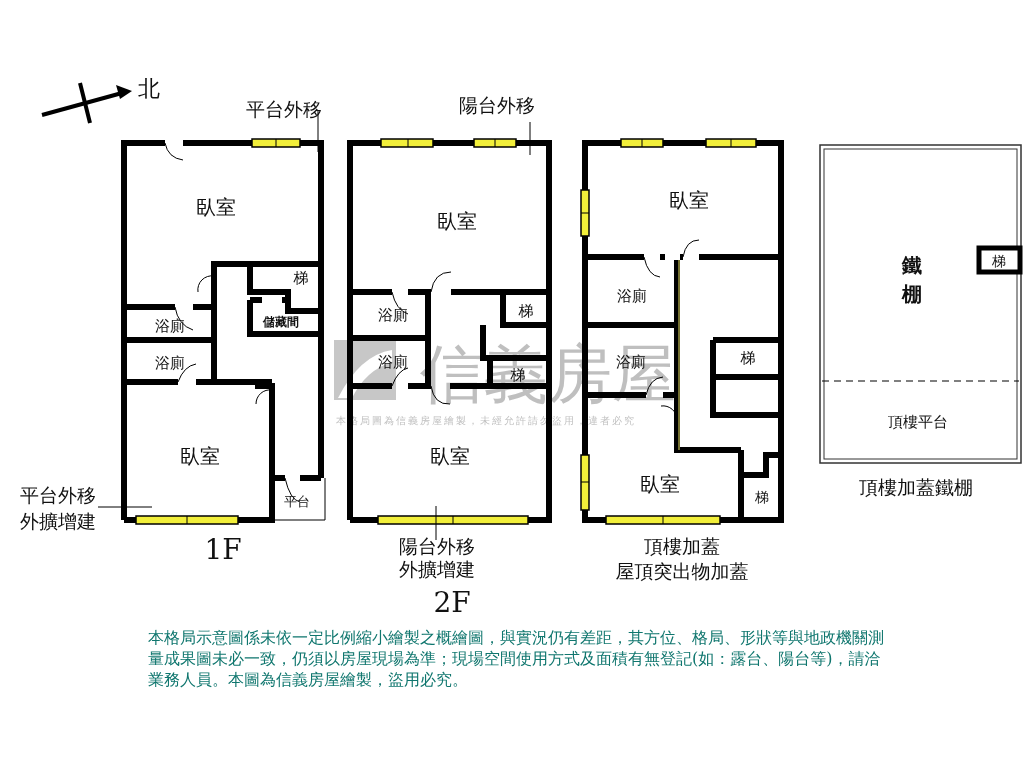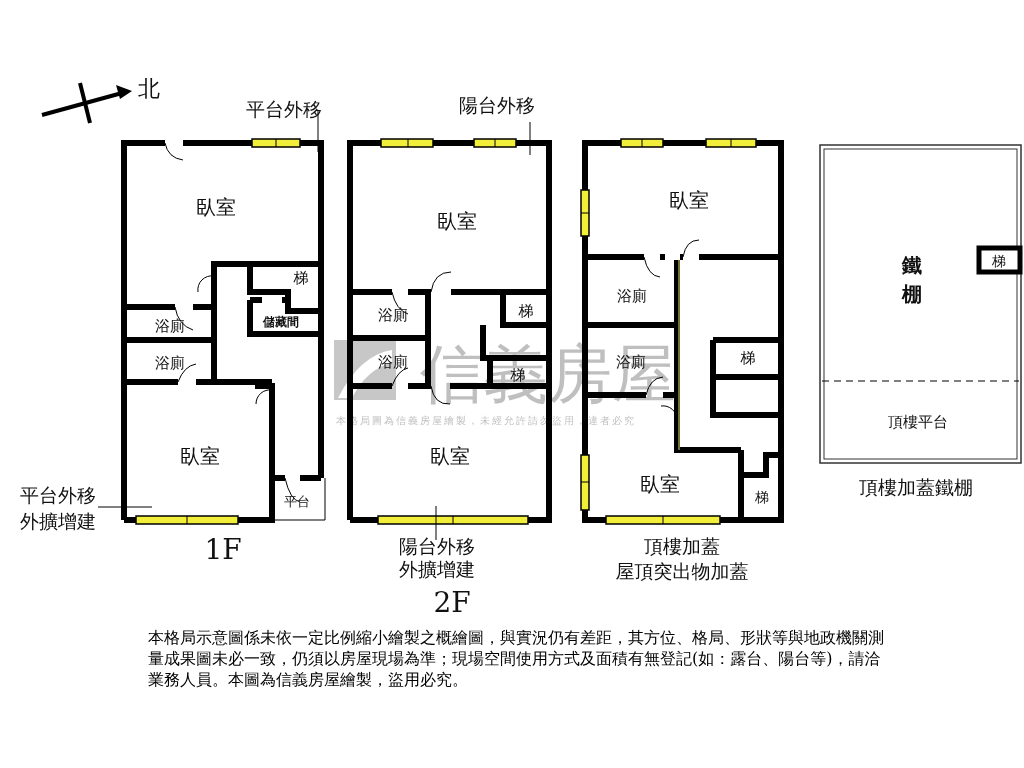"本格局示意圖係未依一定比例縮小繪製之概繪圖，與實況仍有差距，其方位、格局、形狀等" .disclaimer { color: #000000 -> #0f766e }
